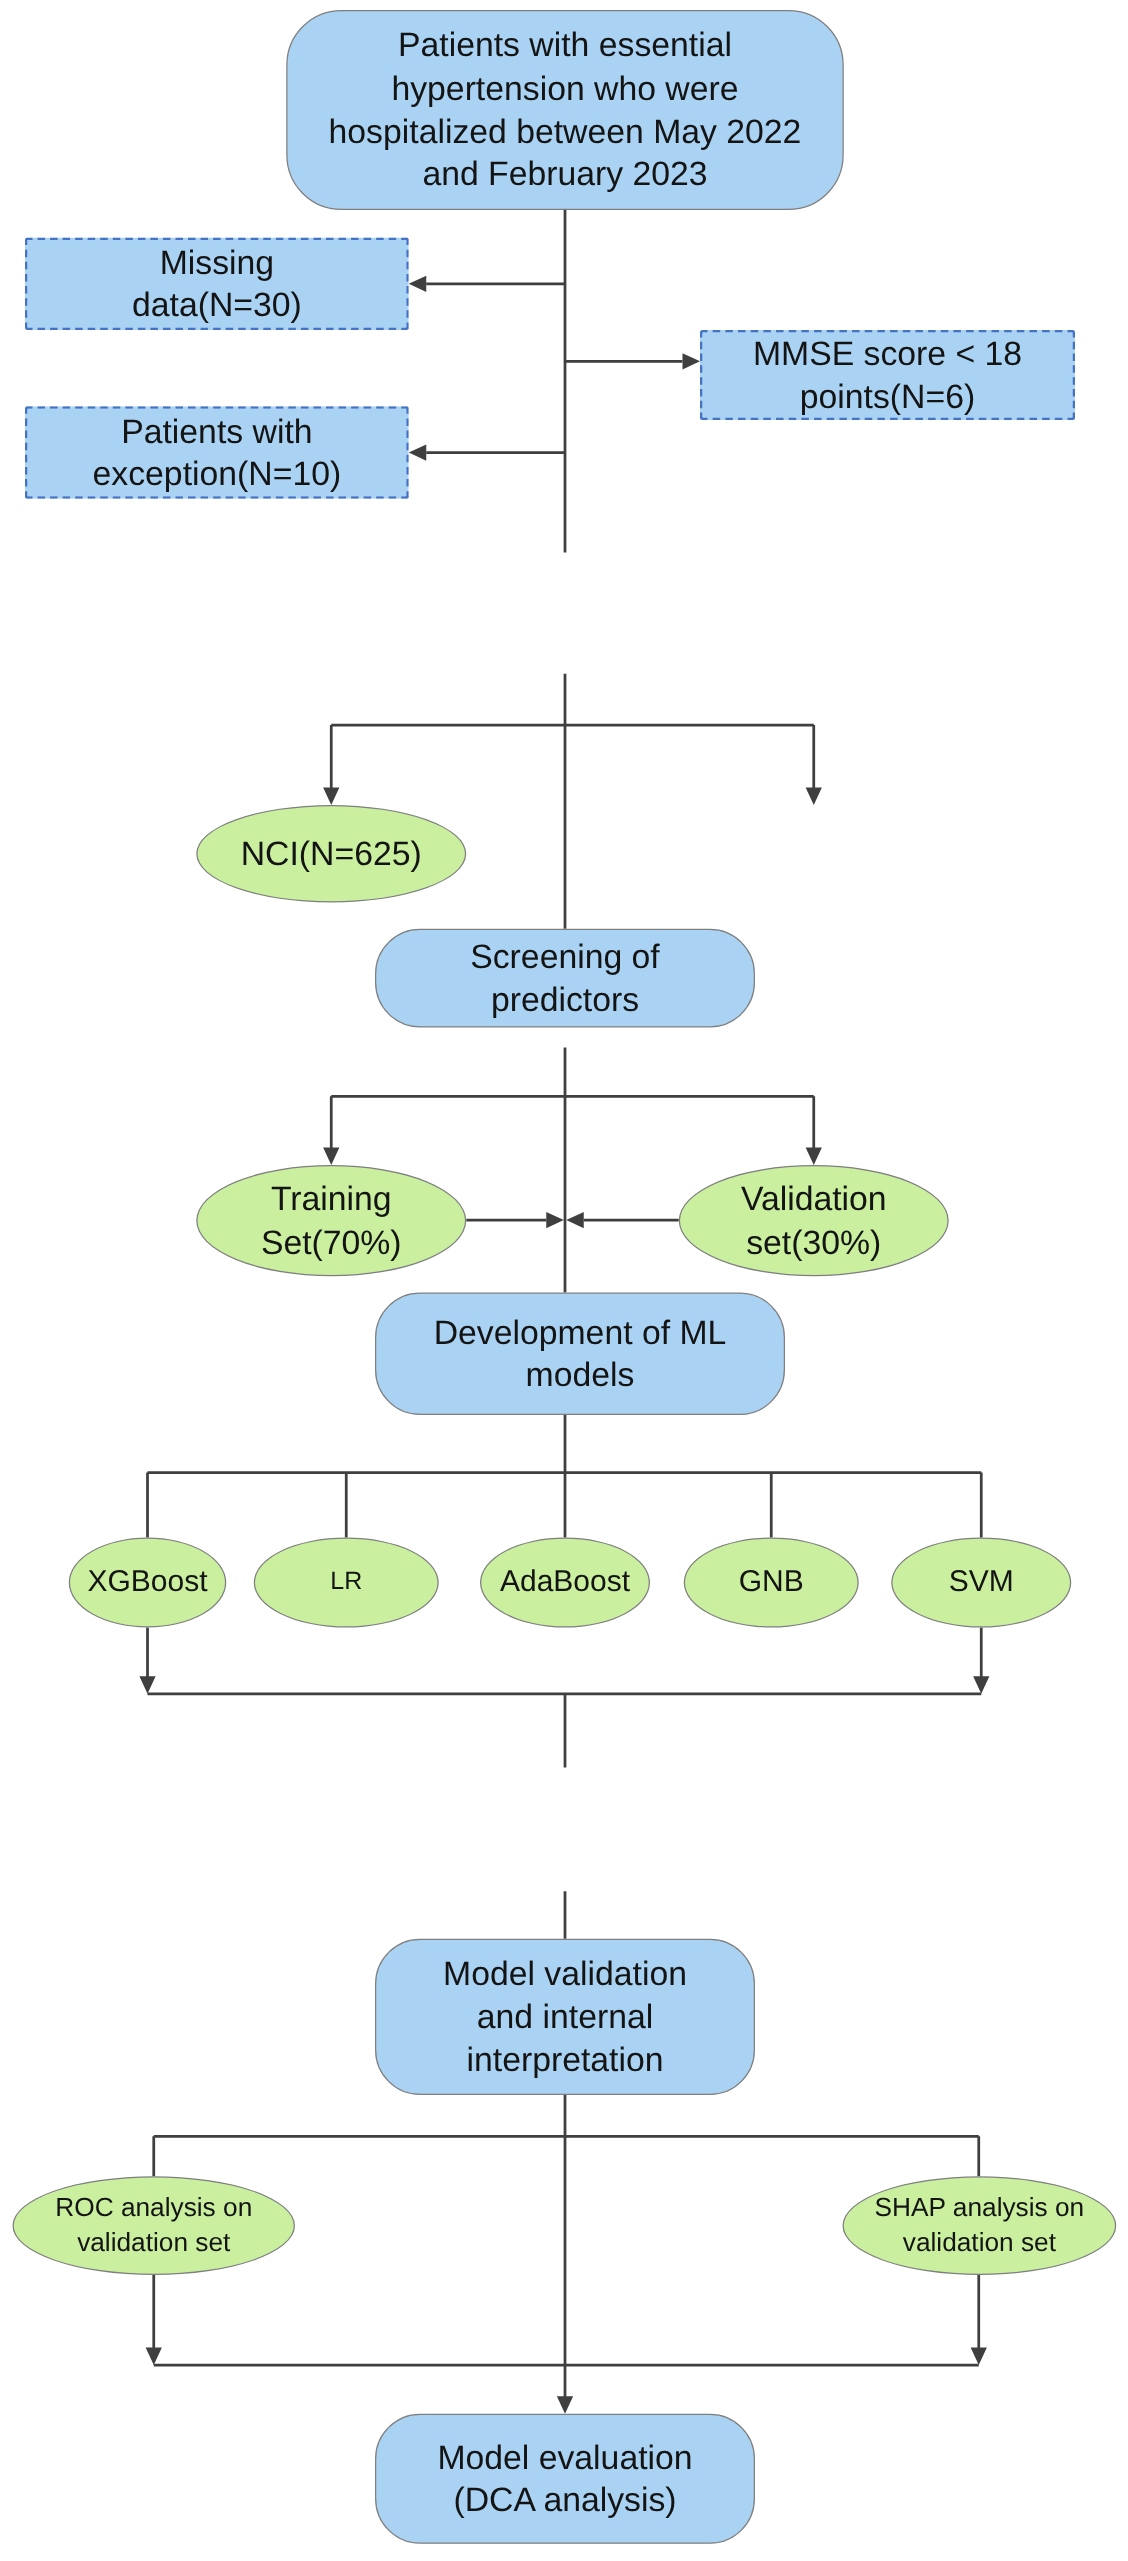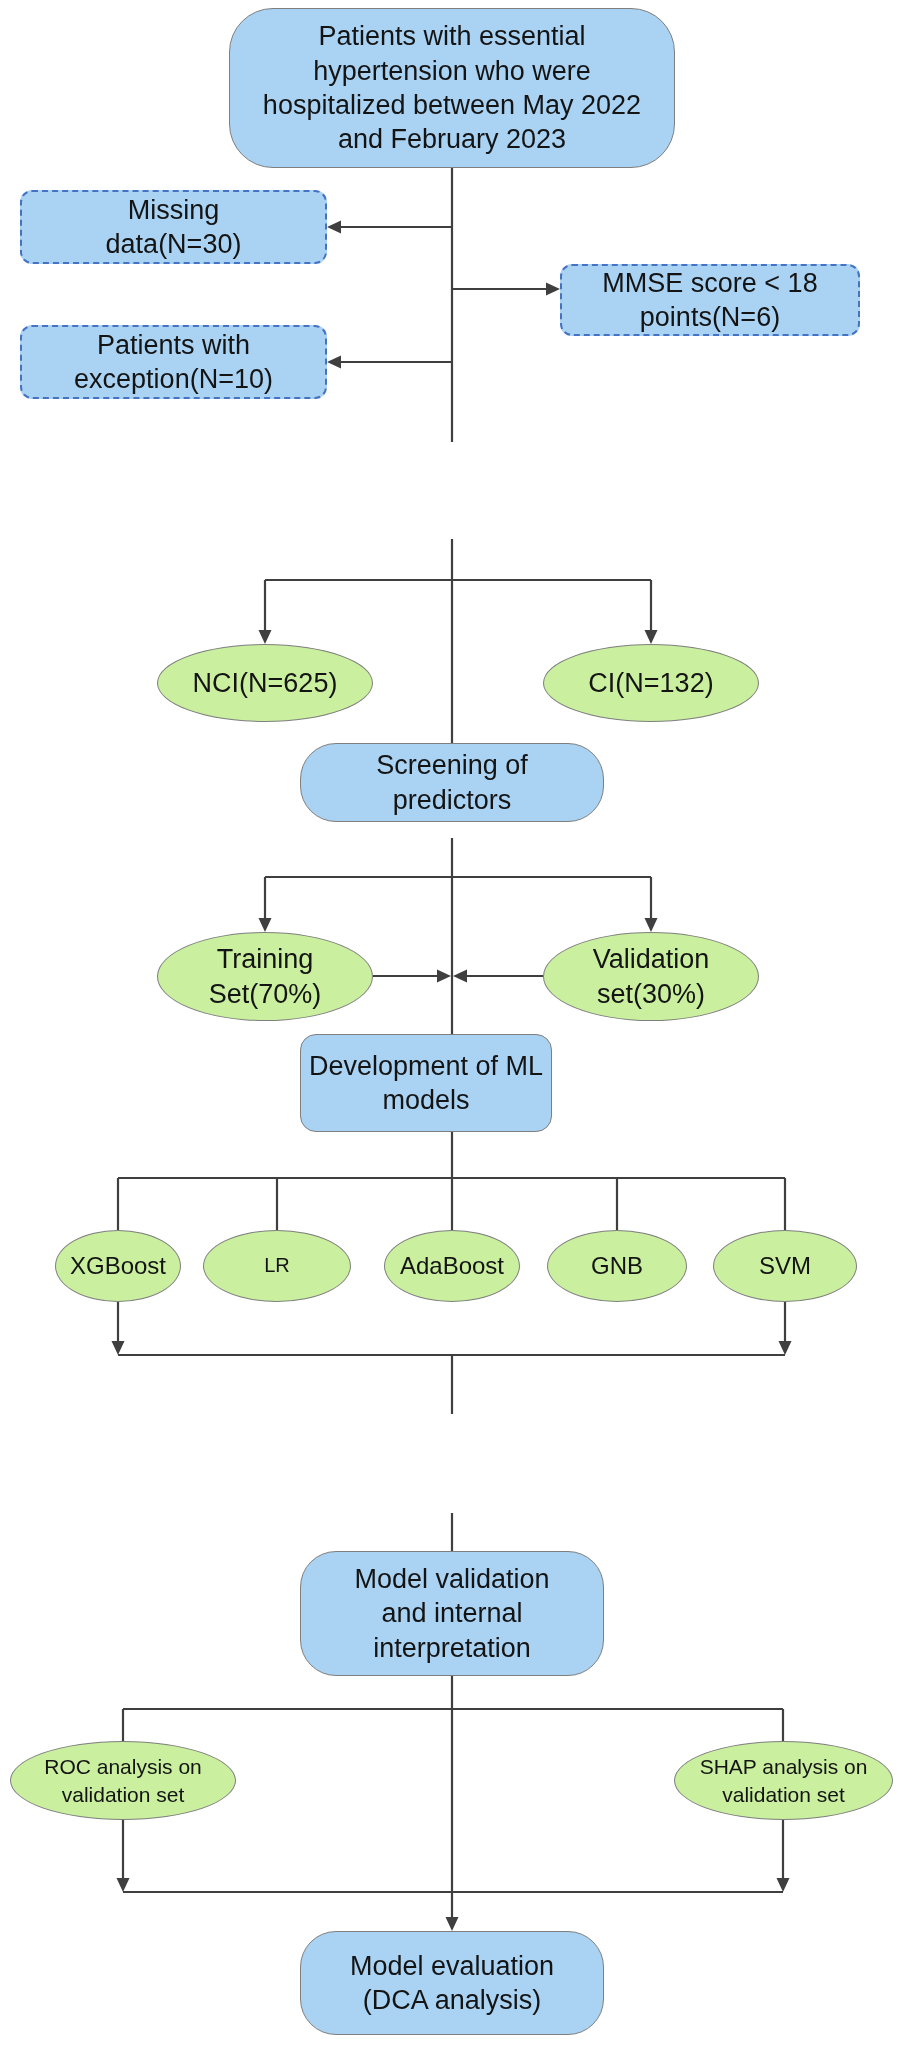"Missing" .dashed { border-radius: 12px -> 2px }
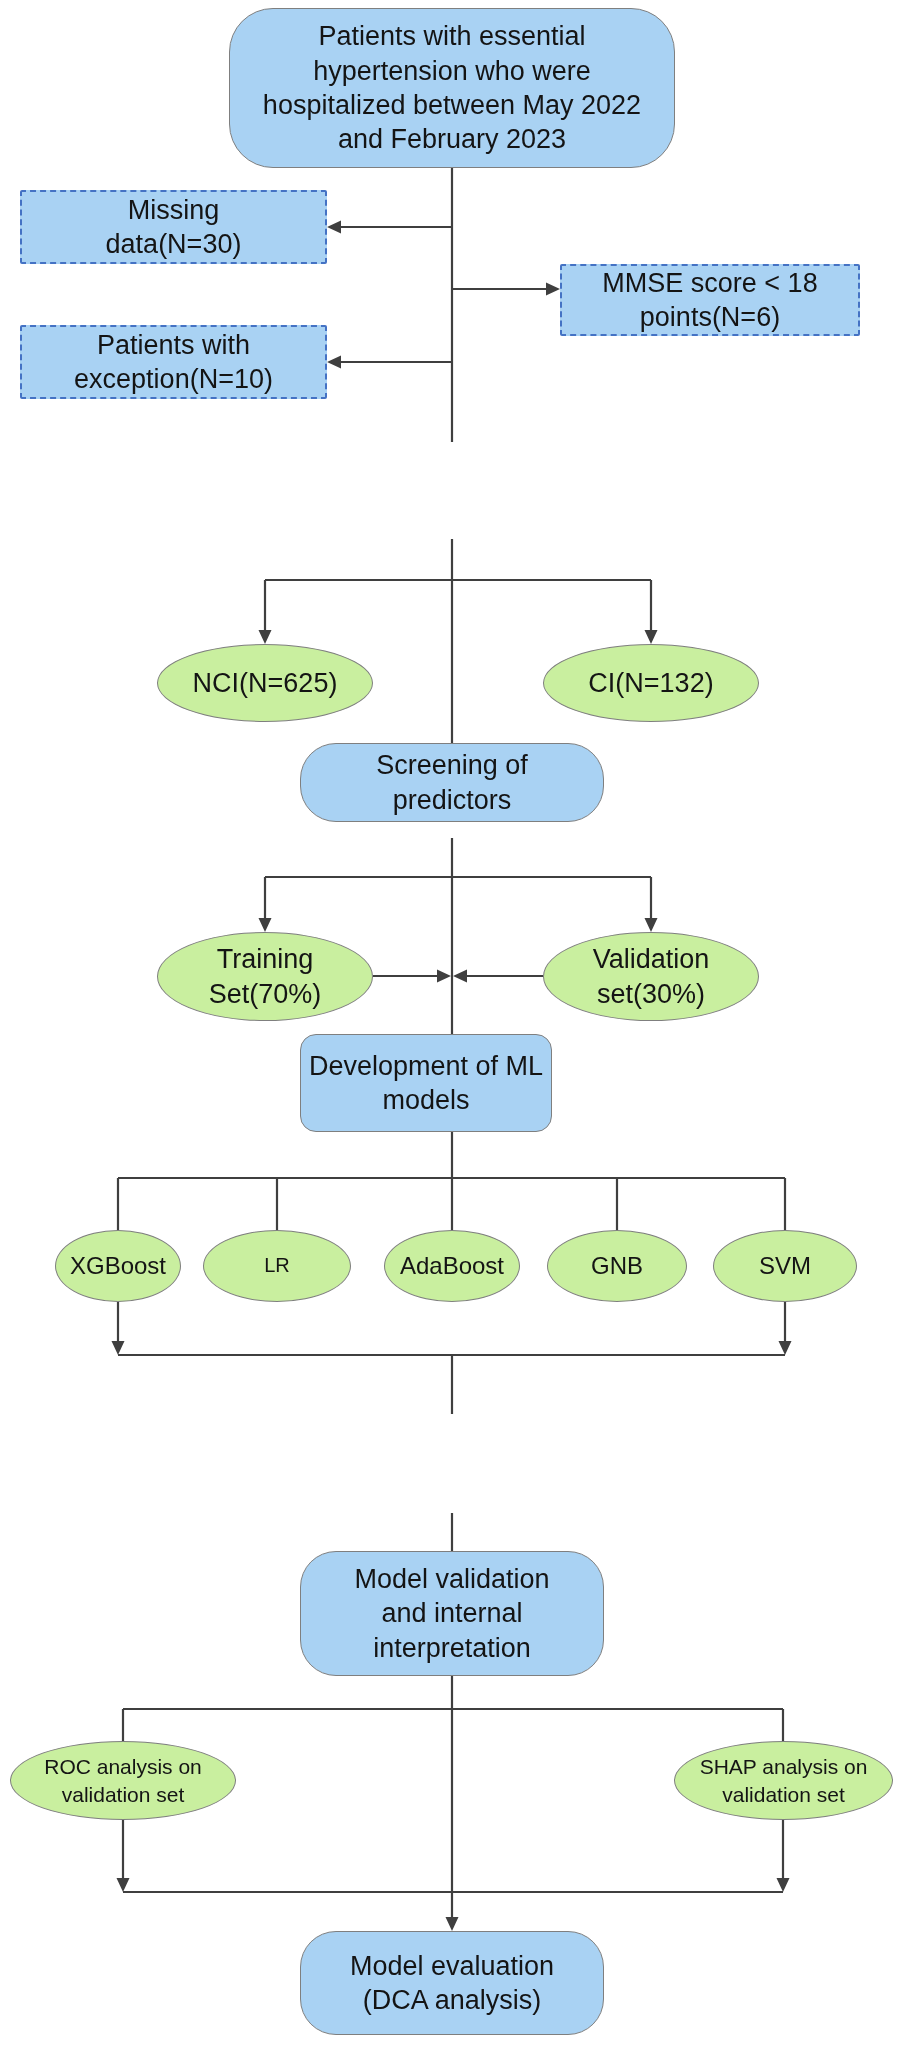"CI(N=132)" div.node { html: <div>CI(N=132)</div> -> none }
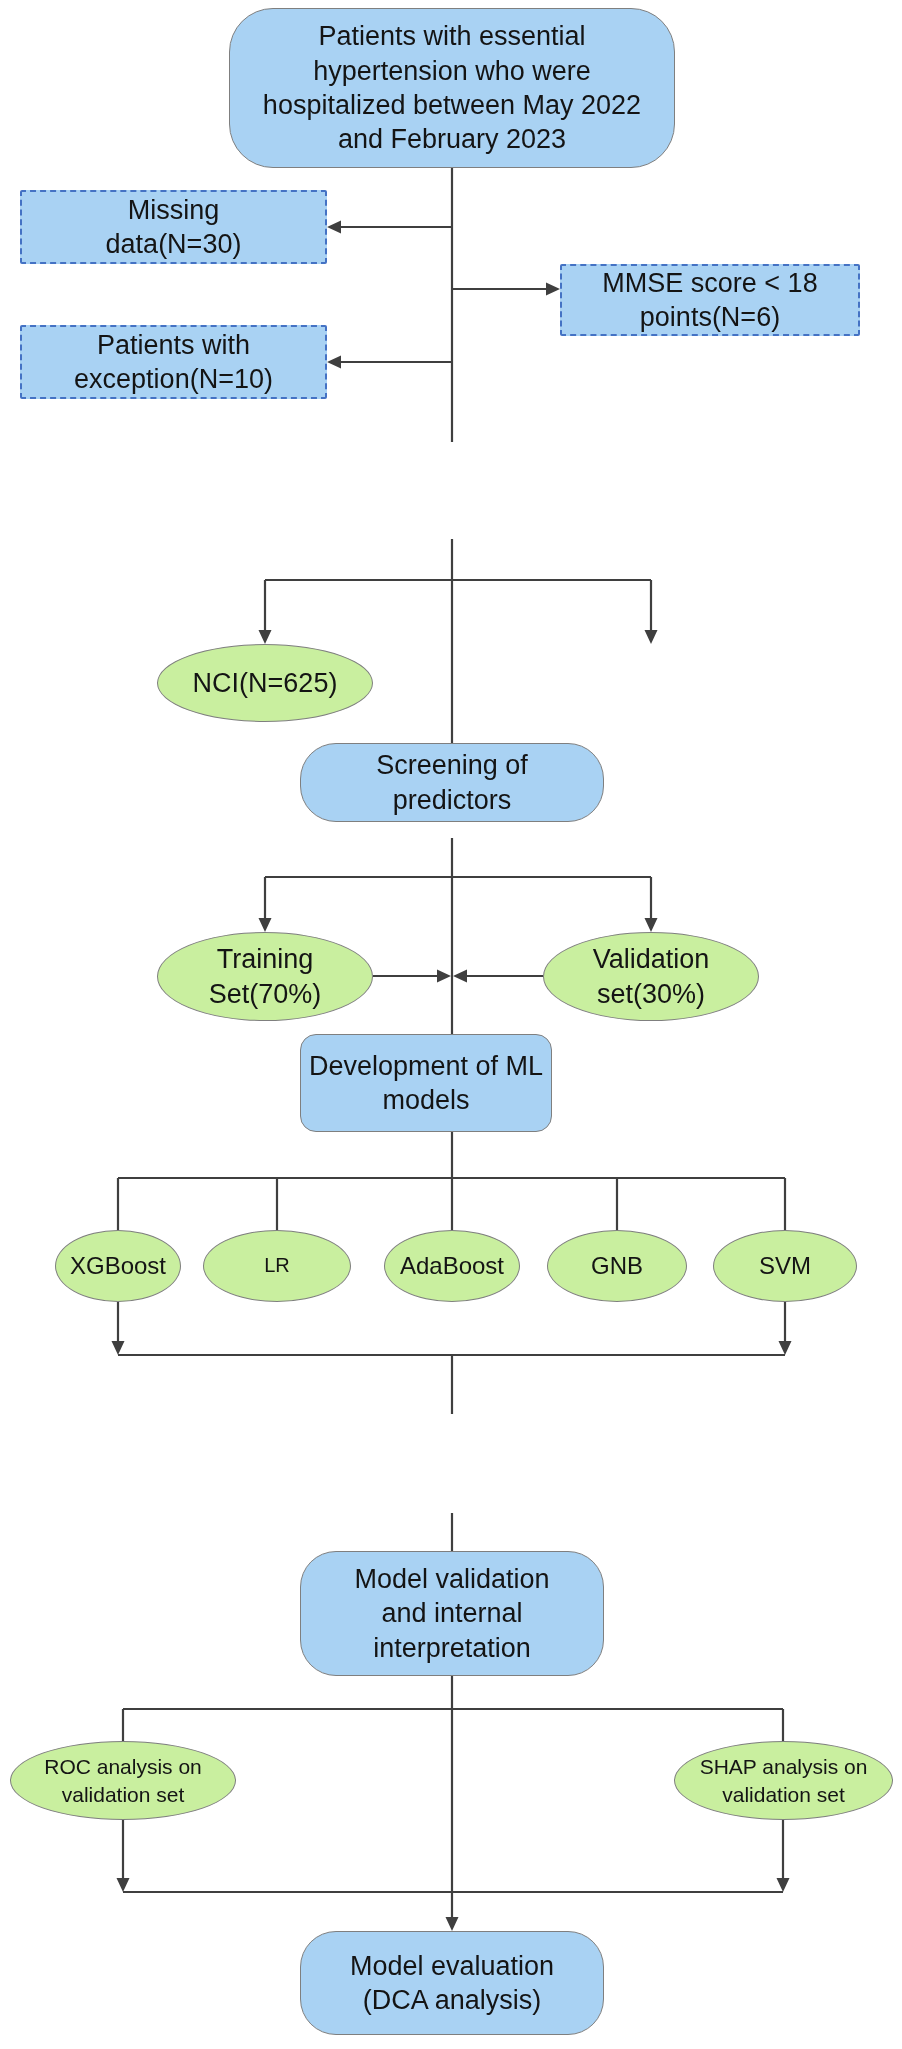"Development of ML" #n-development { border-radius: 16px -> none; width: 252px -> 328px }
